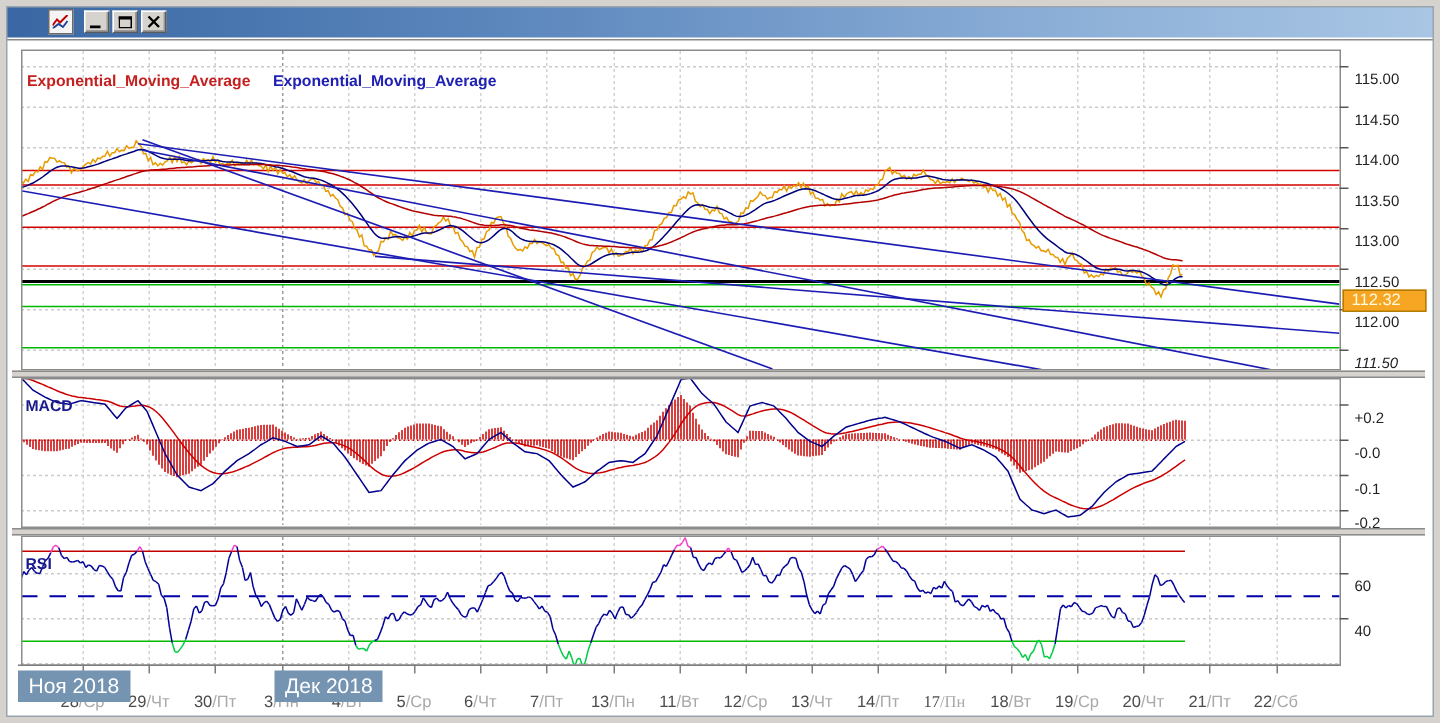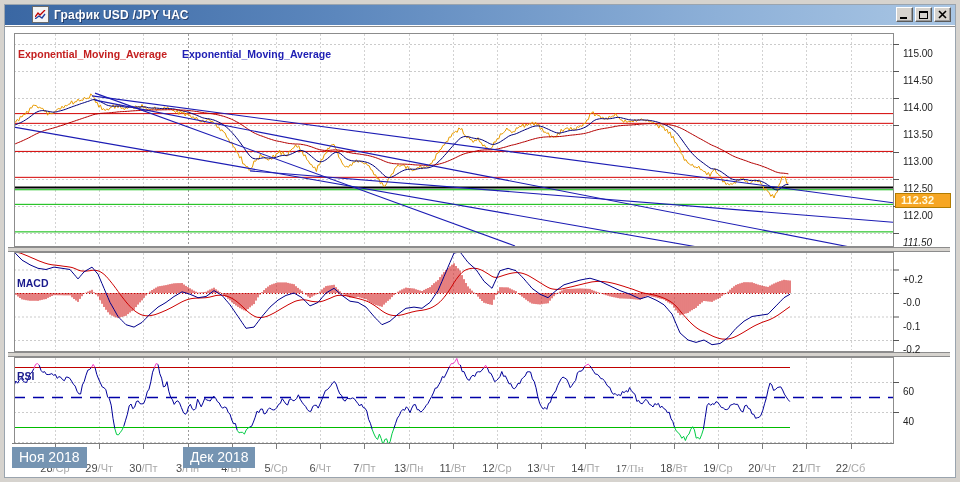"График USD /JPY ЧАС" span { html: <span>График USD /JPY ЧАС</span> -> none }
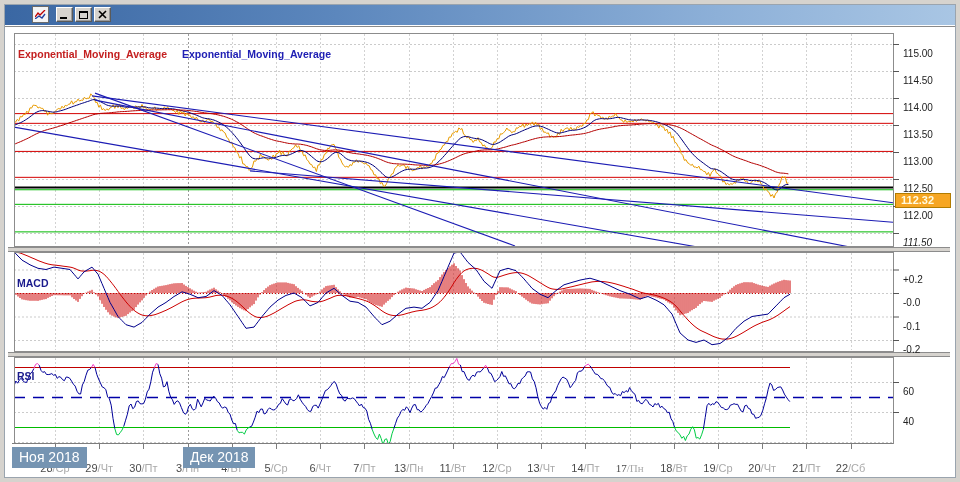"112.32" #badge { font-weight: bold -> normal }
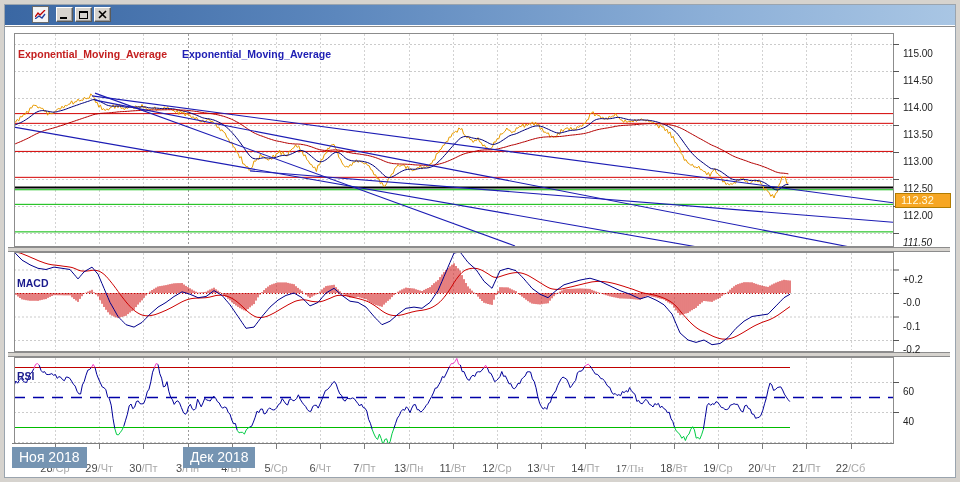"MACD" div.paneltitle { top: 266px -> 254px }
